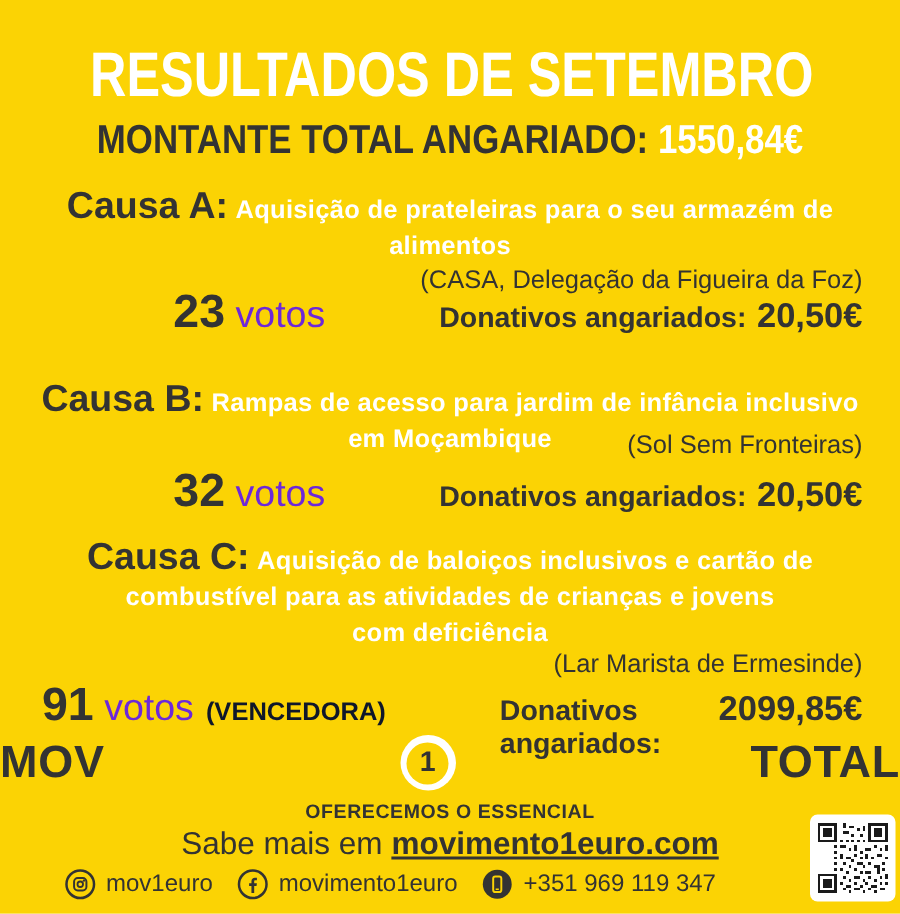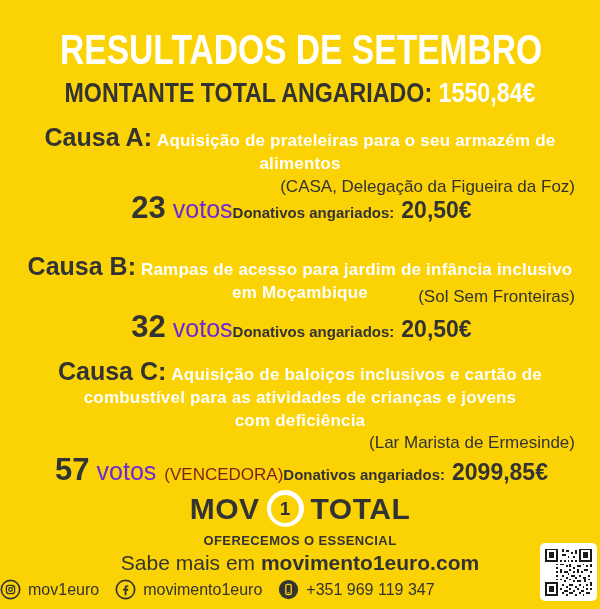"23" .cause-row { gap: none -> 44px; justify-content: center -> flex-end }
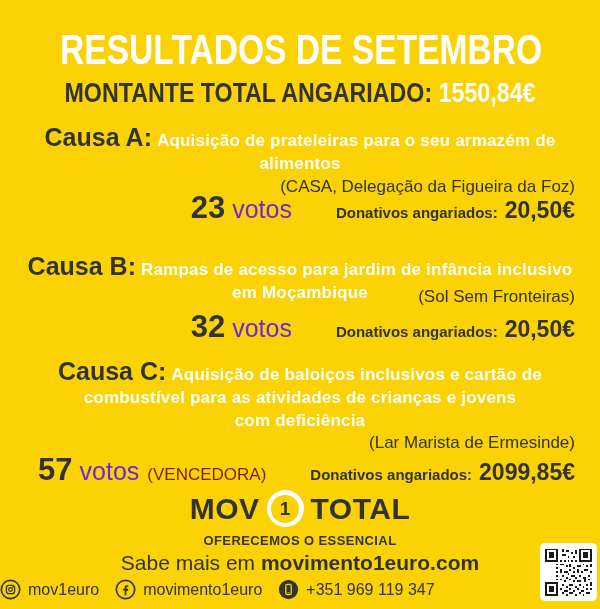"Donativos angariados:" .don-label { font-size: 15px -> 19px; margin-left: none -> 32px }
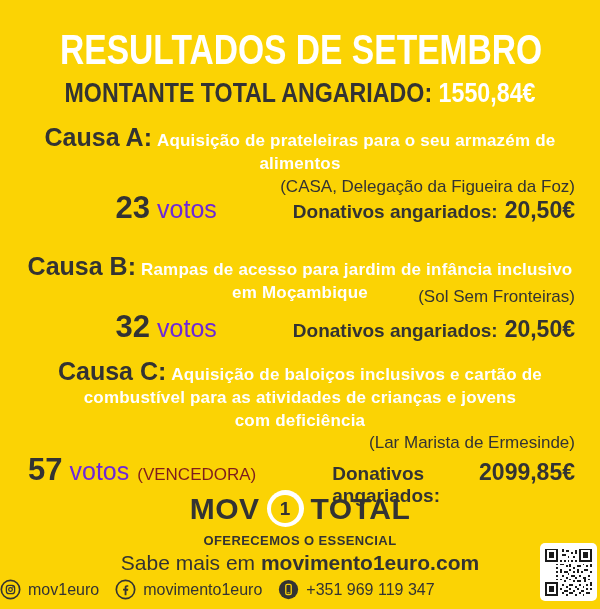"57" span.votes-num { text: 57 -> 91 }
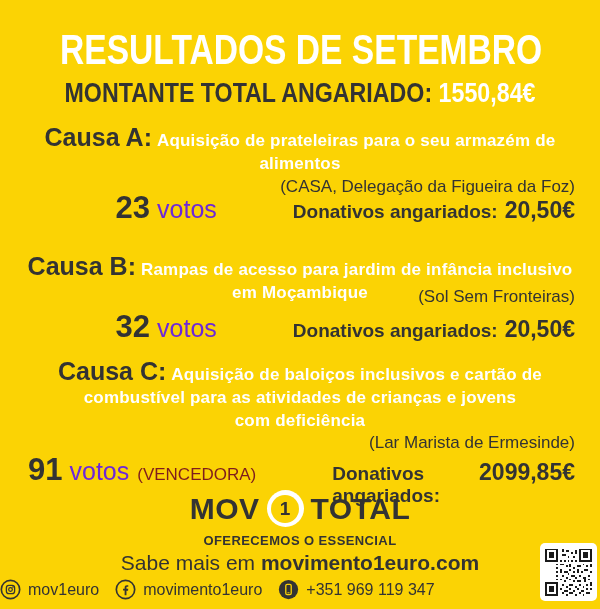"(VENCEDORA)" .winner { color: #7f1d1d -> #0f172a; font-weight: 400 -> 700 }
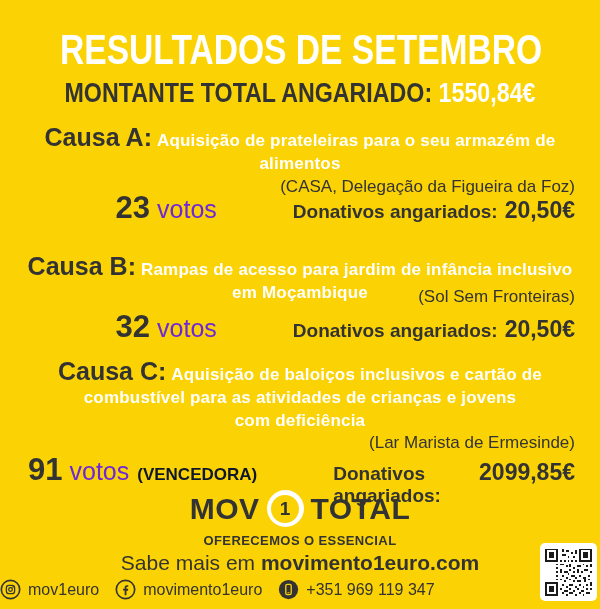"MOV" .logo { justify-content: center -> space-between }
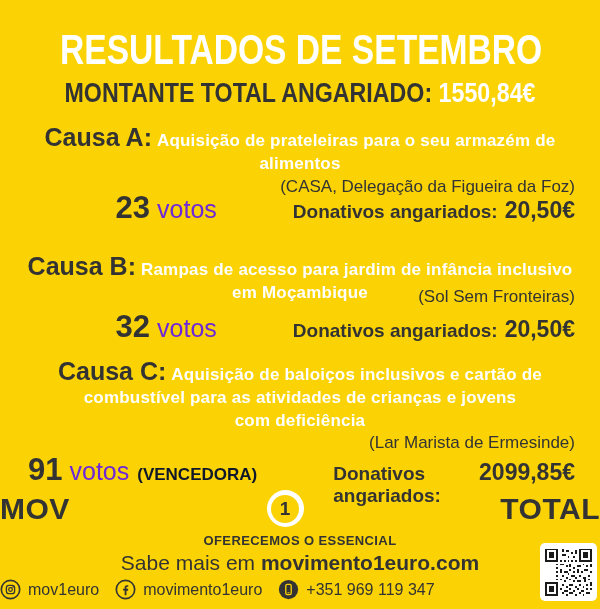"movimento1euro.com" .sabemais .site { text-decoration: none -> underline }
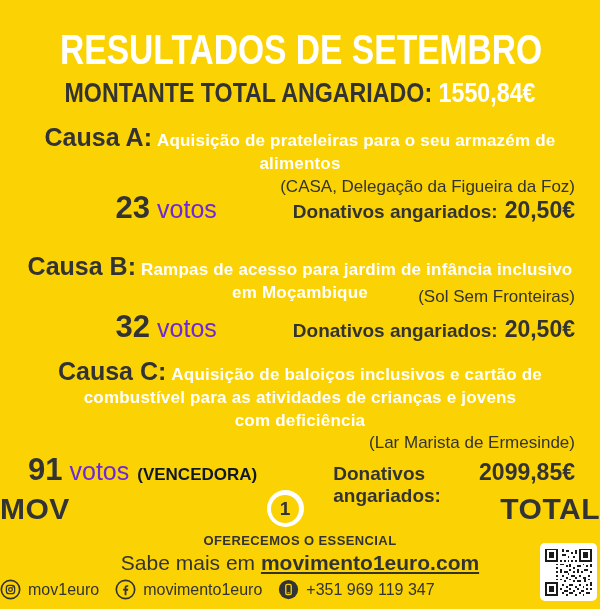"mov1euro" .social { justify-content: flex-start -> center }
